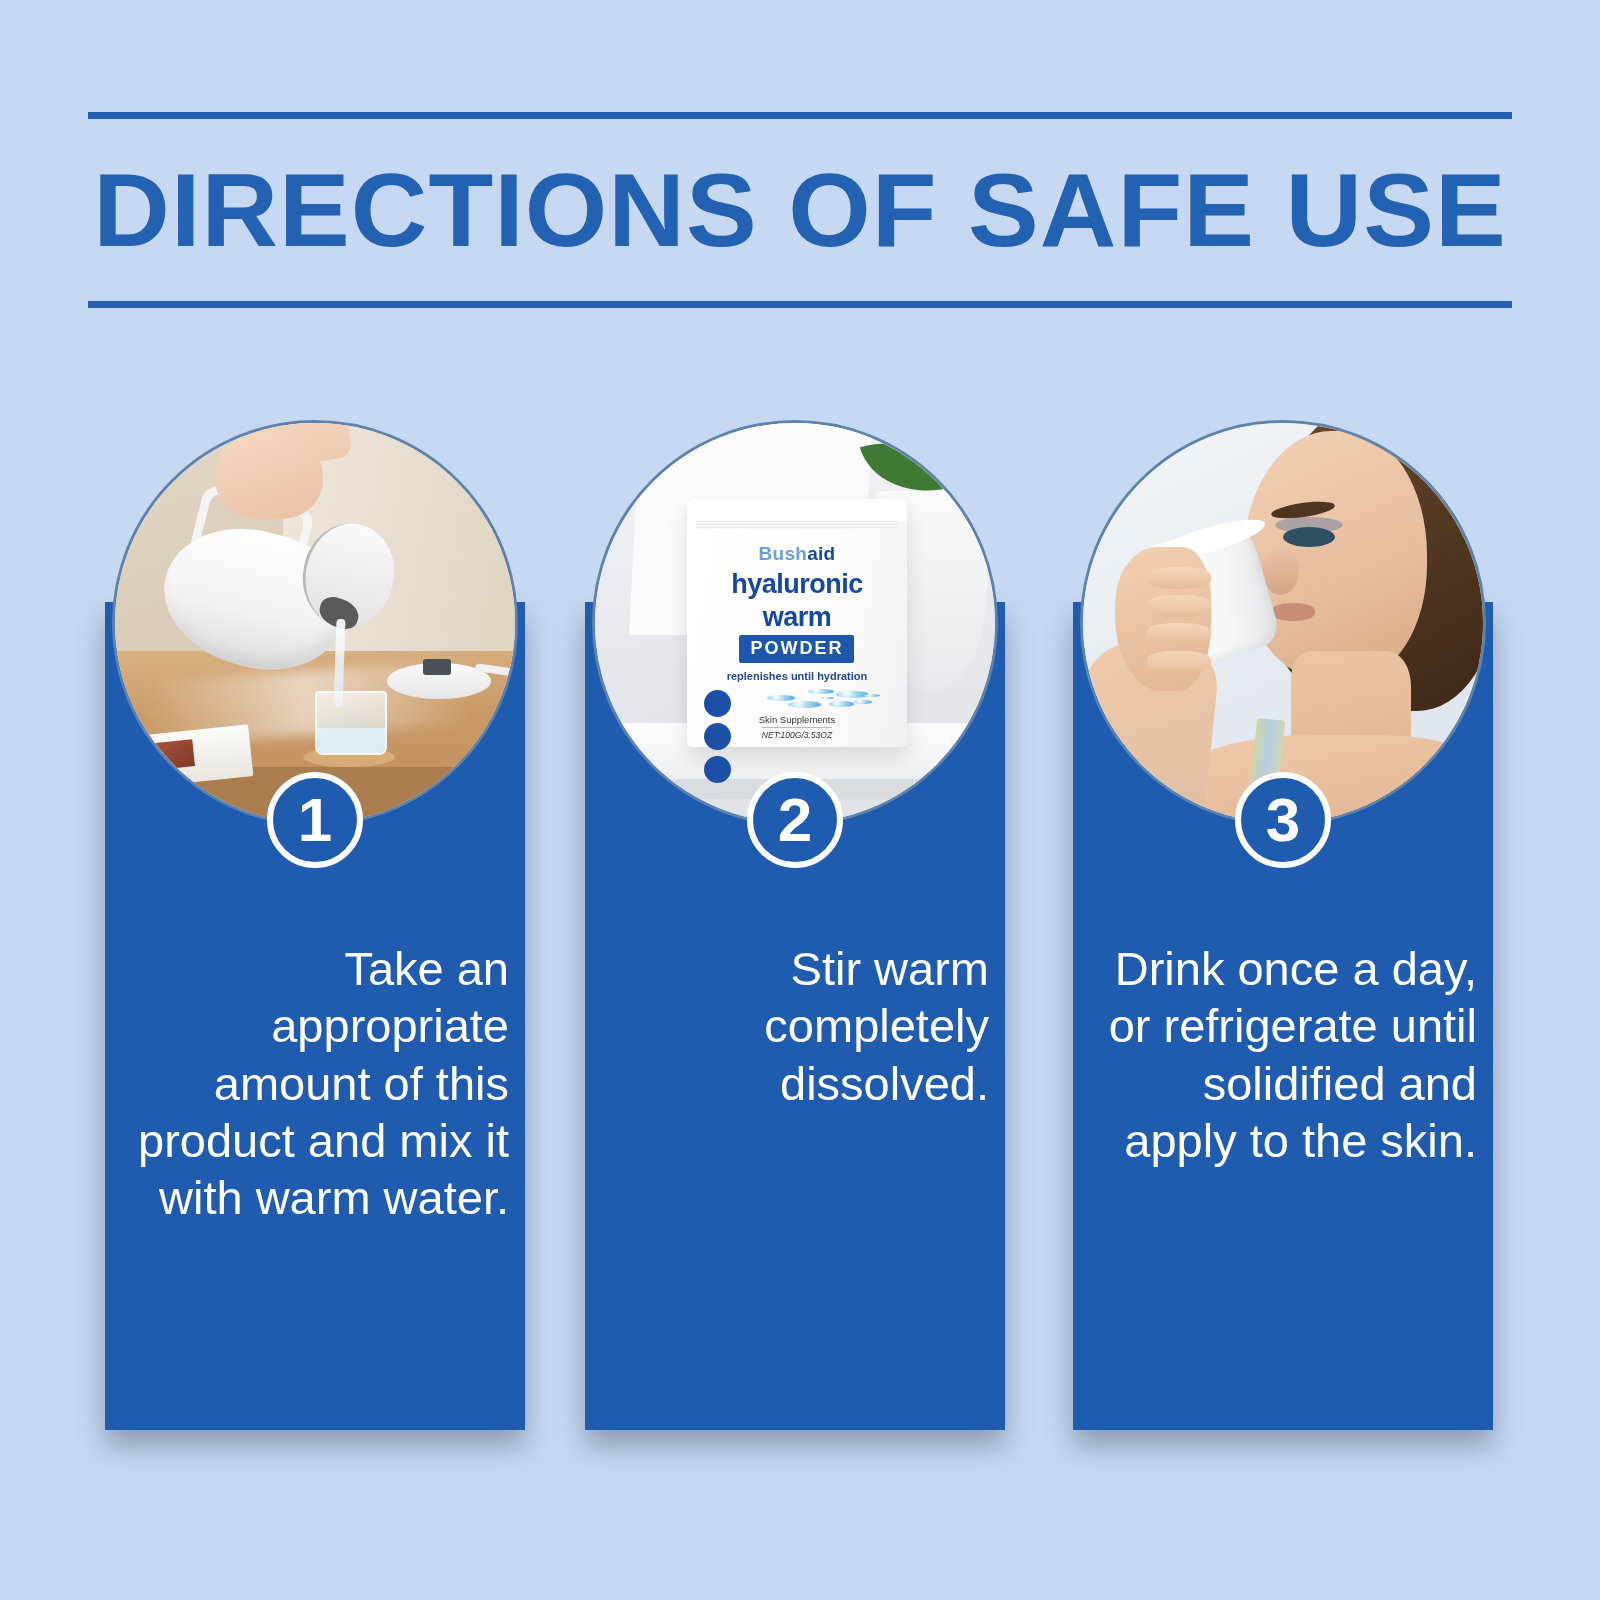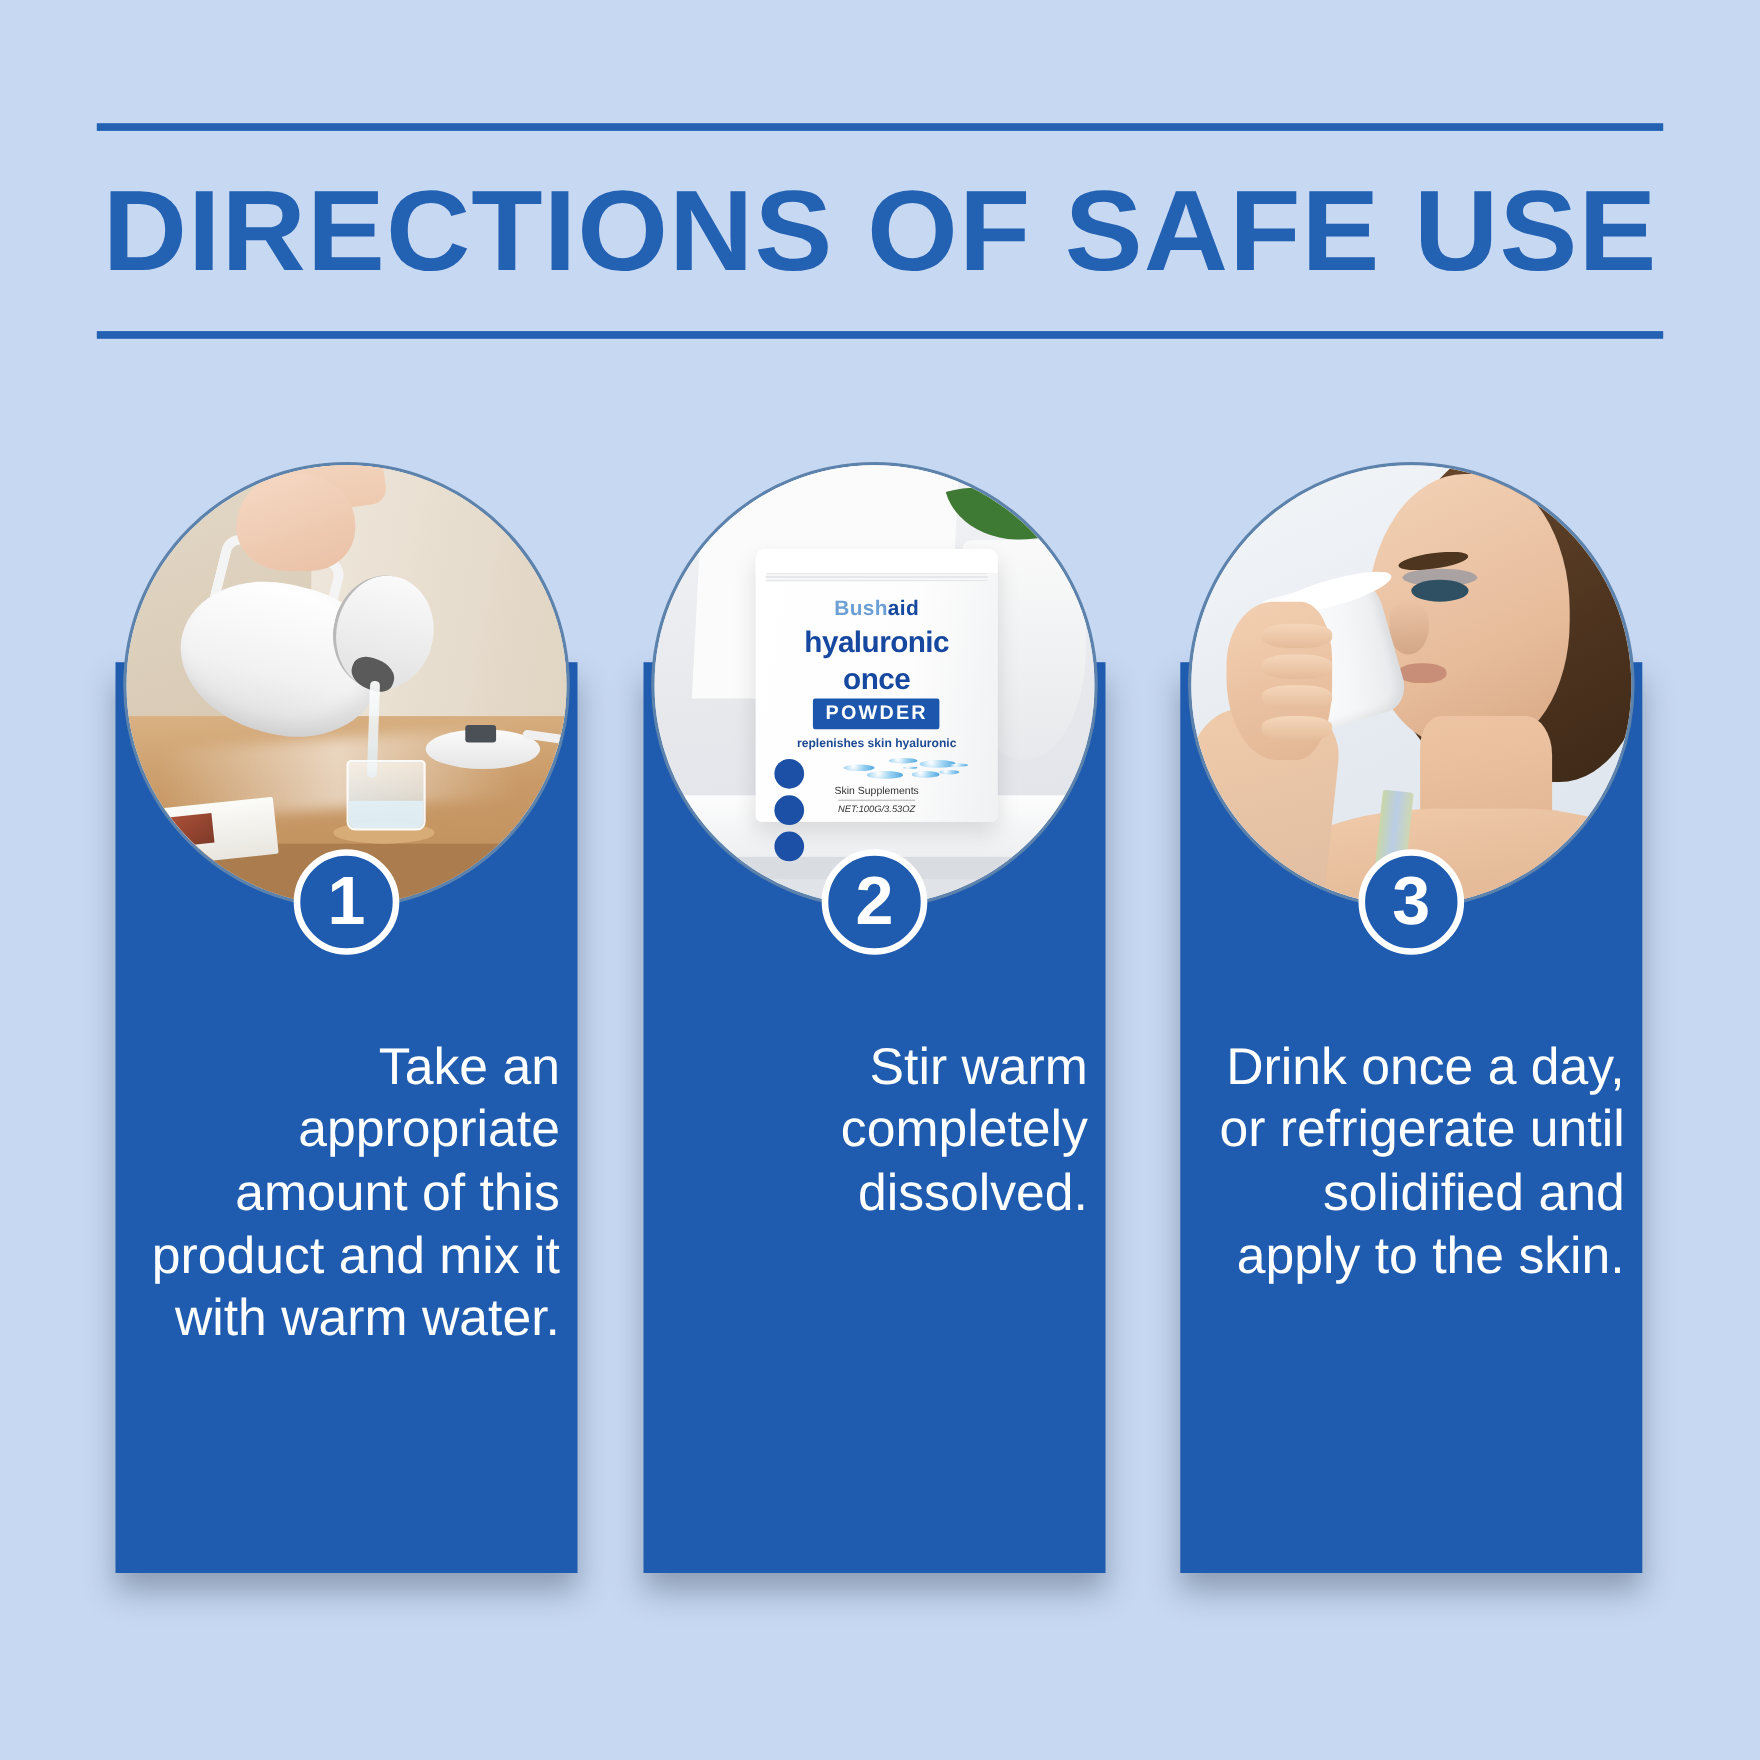"once" div.s2-prodname { text: once -> warm }
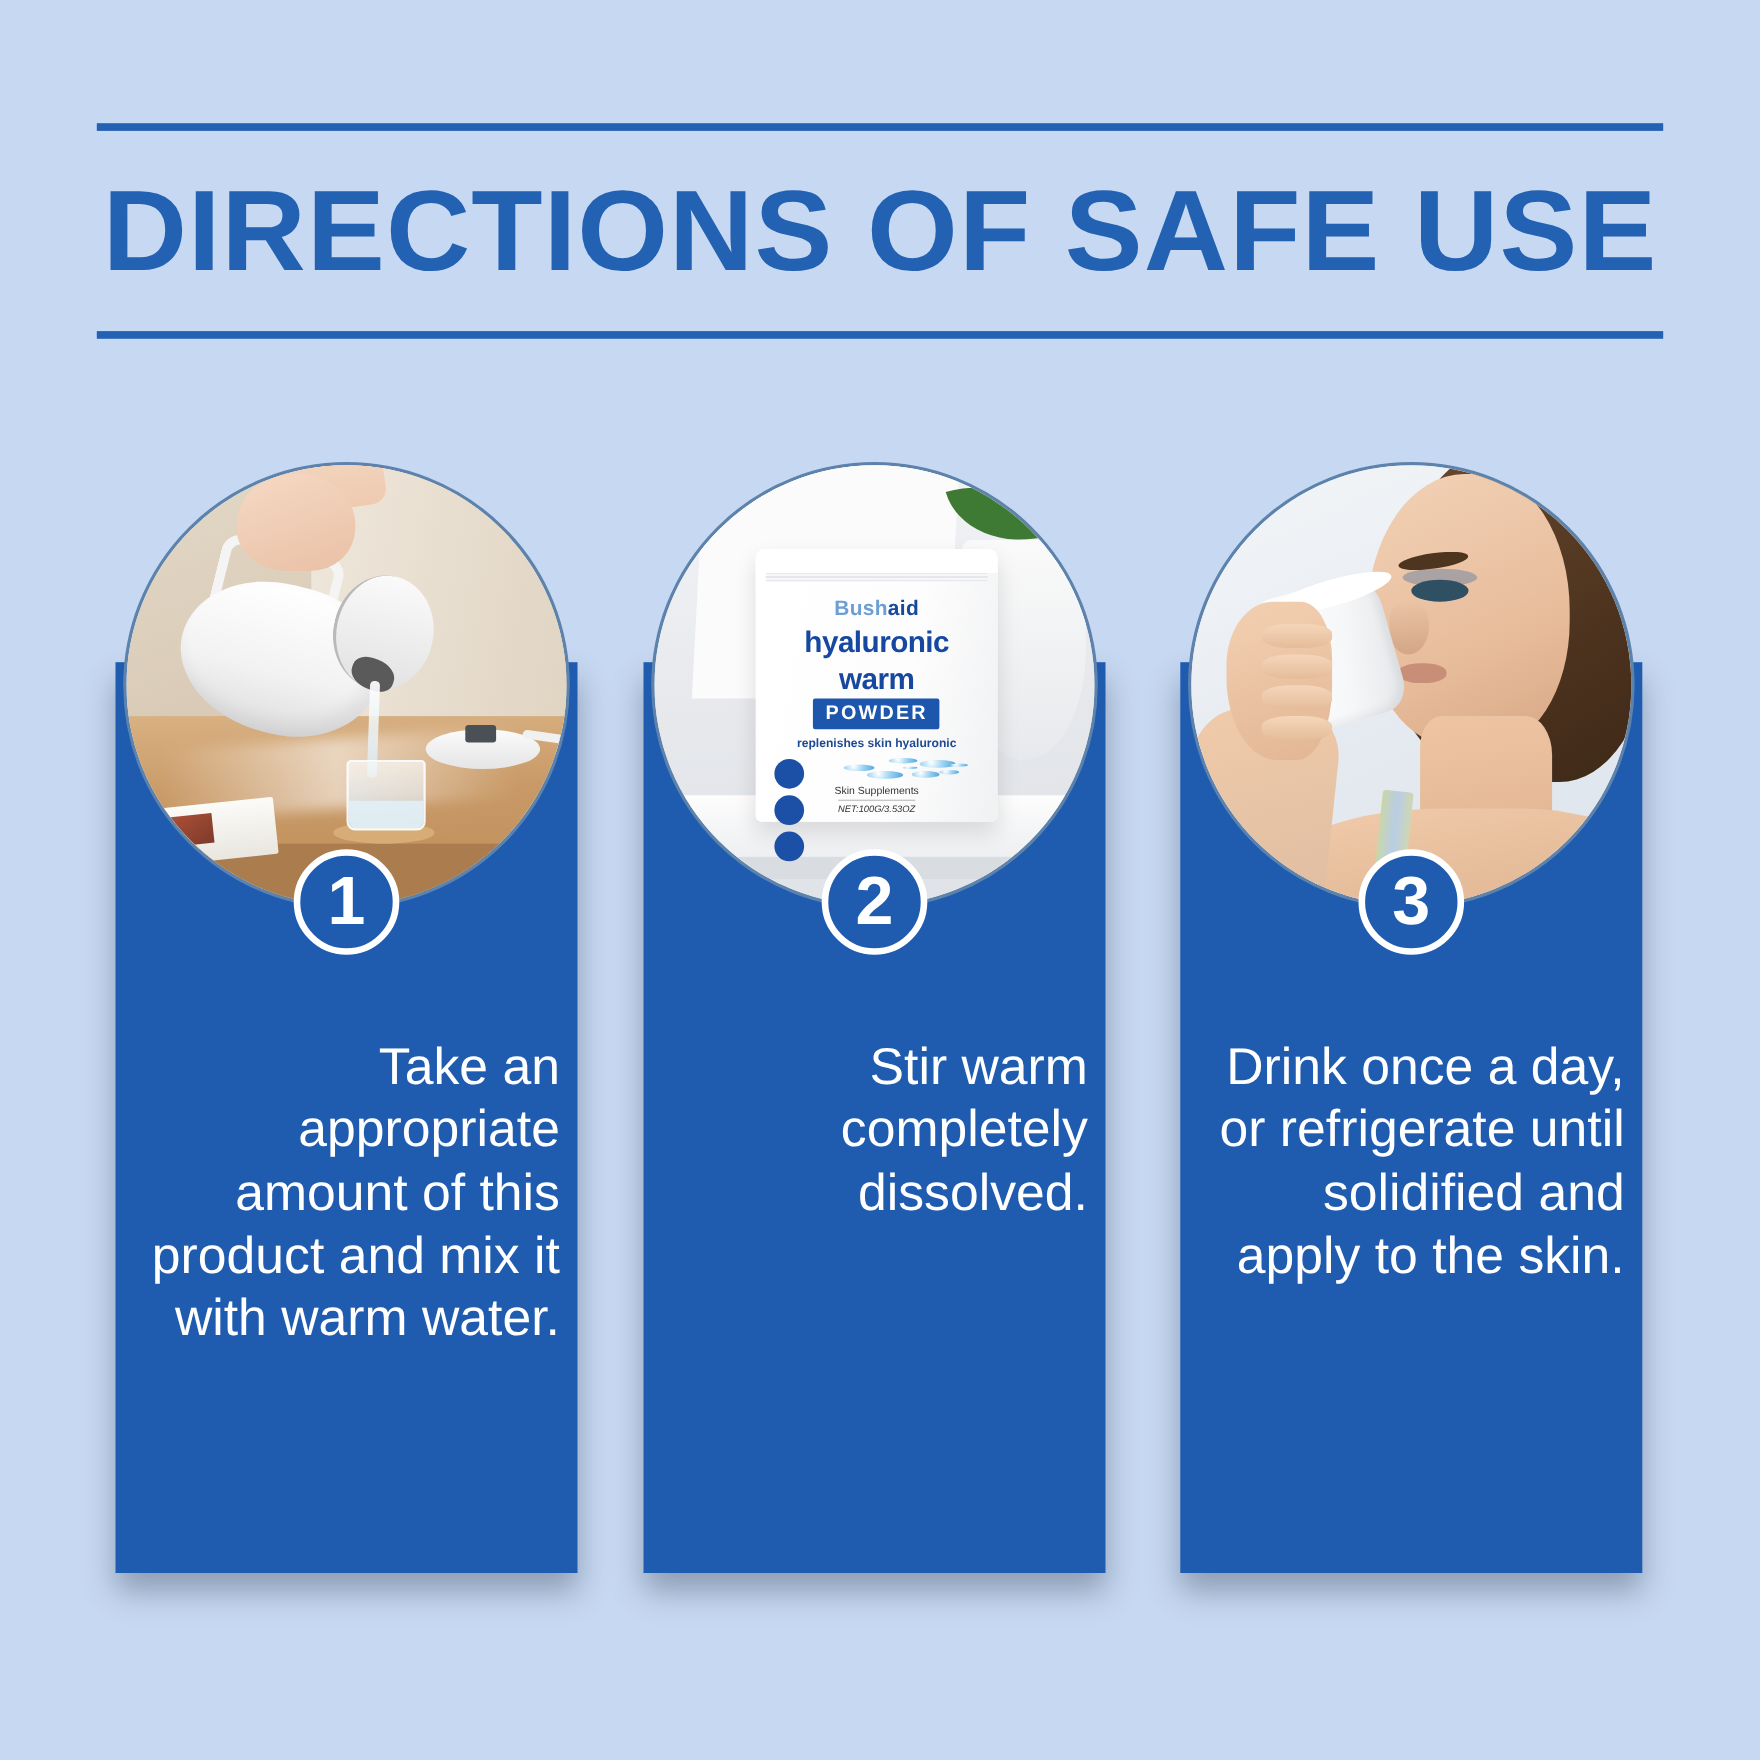"replenishes skin hyaluronic" div.s2-tagline { text: skin hyaluronic -> until hydration }
